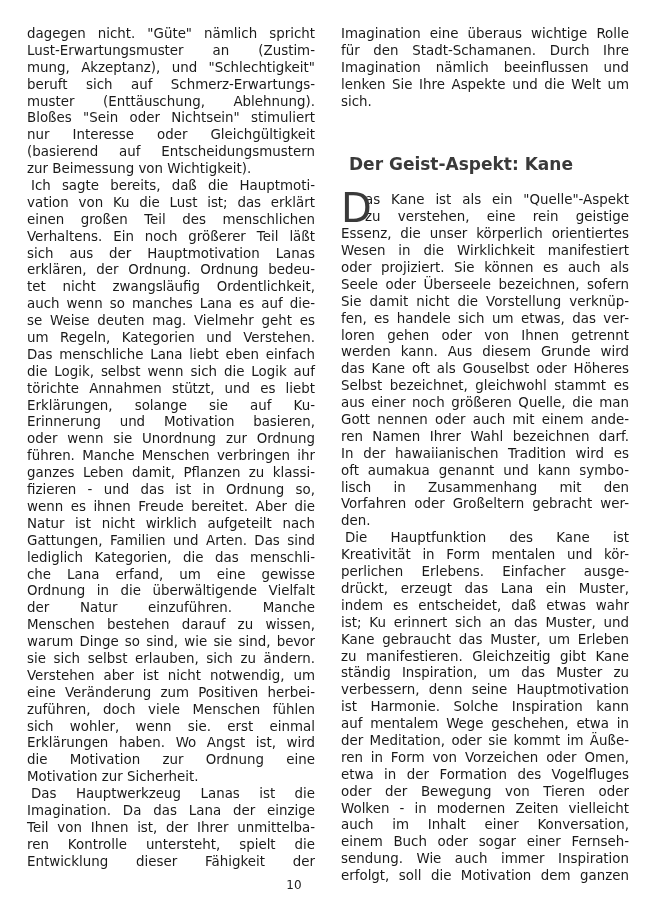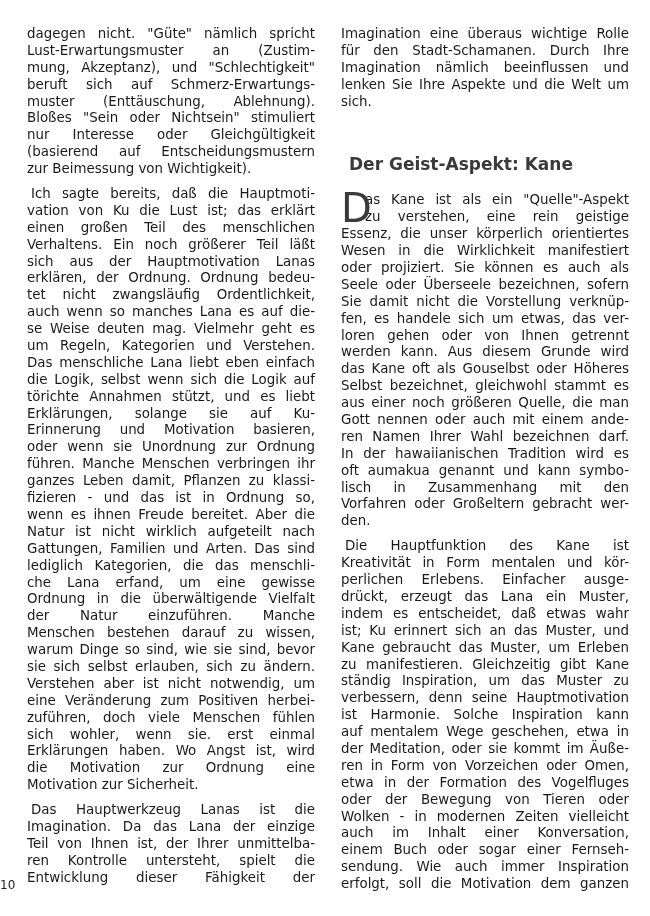"Ich sagte bereits, daß die" .line.indent { margin-top: 8px -> none }
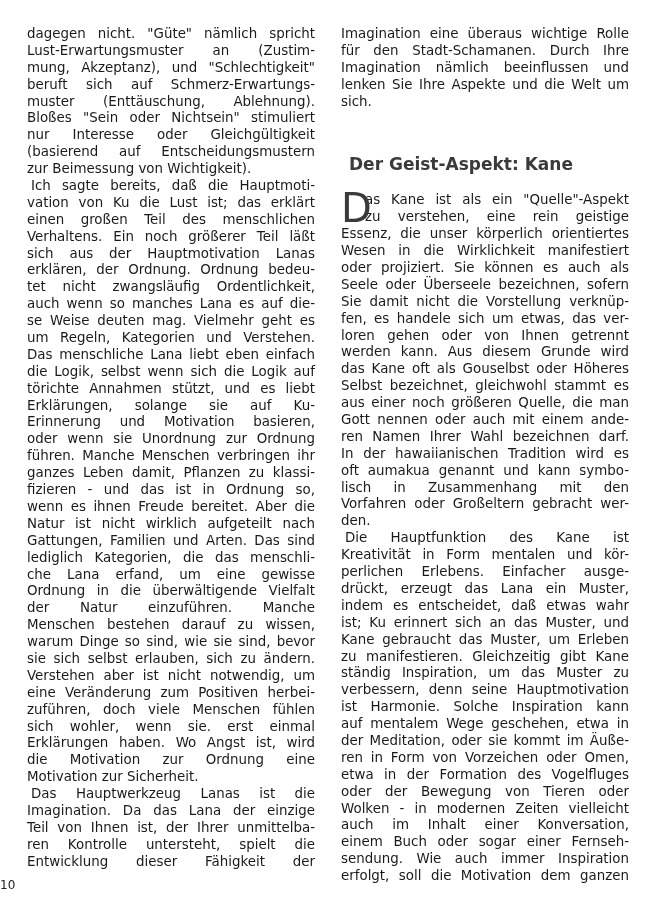"10" .page-number { text-align: left -> center }
